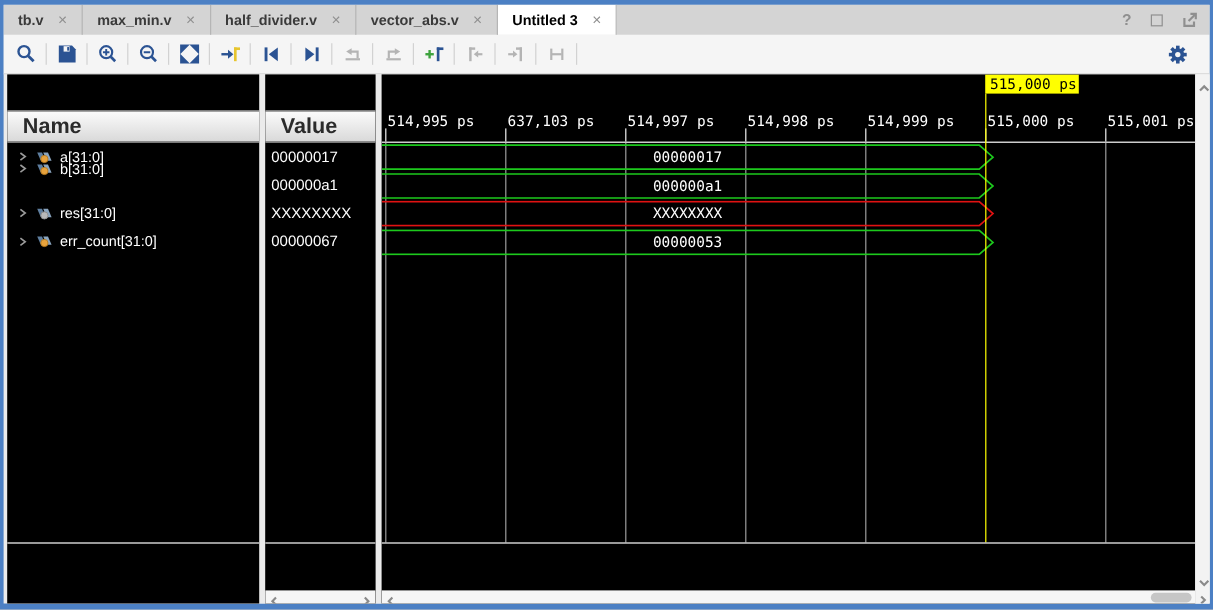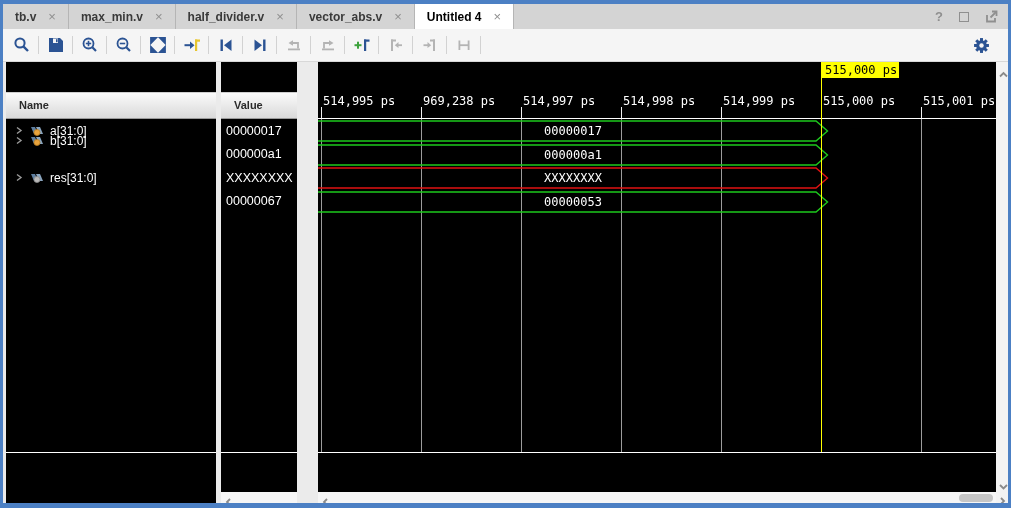"Untitled 4" span { text: 4 -> 3 }
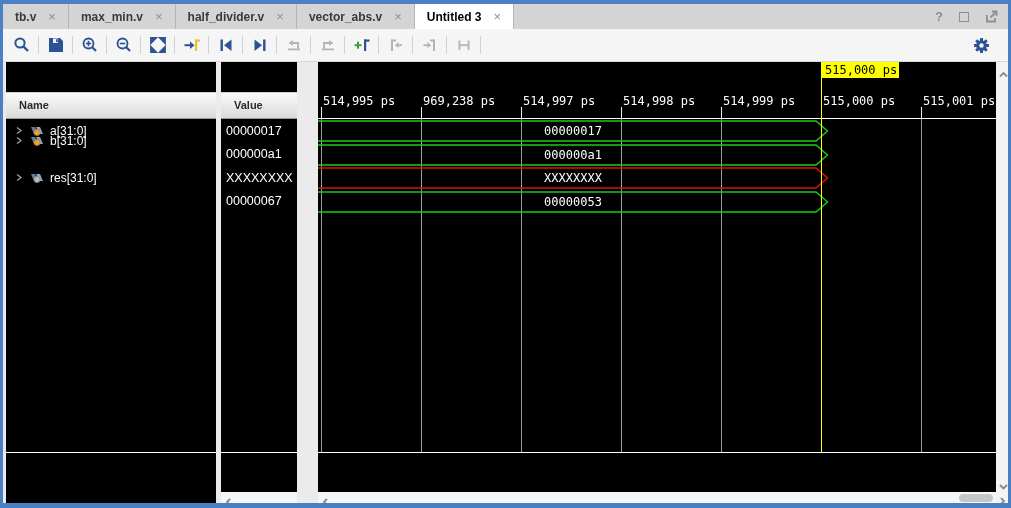"Name" .col-header { font-size: 11px -> 18px }
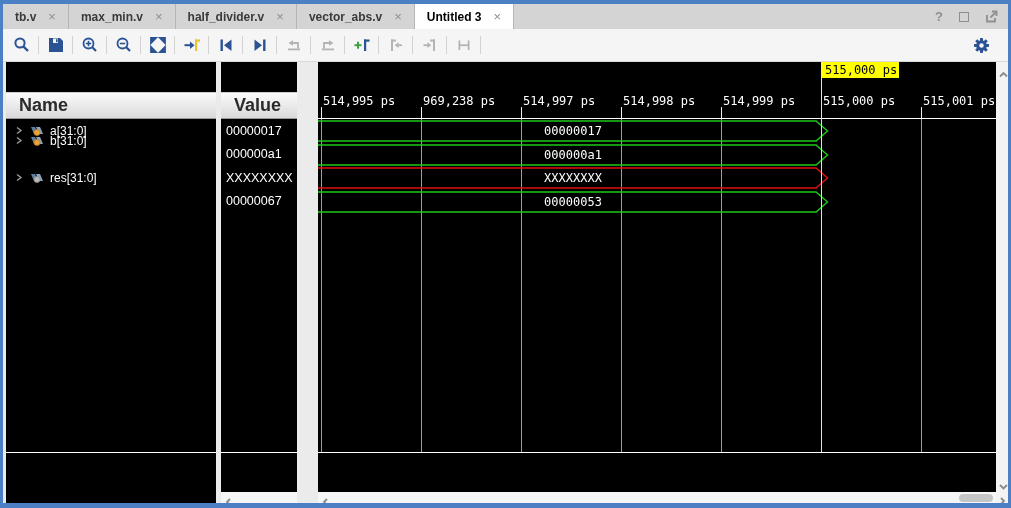"Value" .value-panel { width: 76px -> 92px }
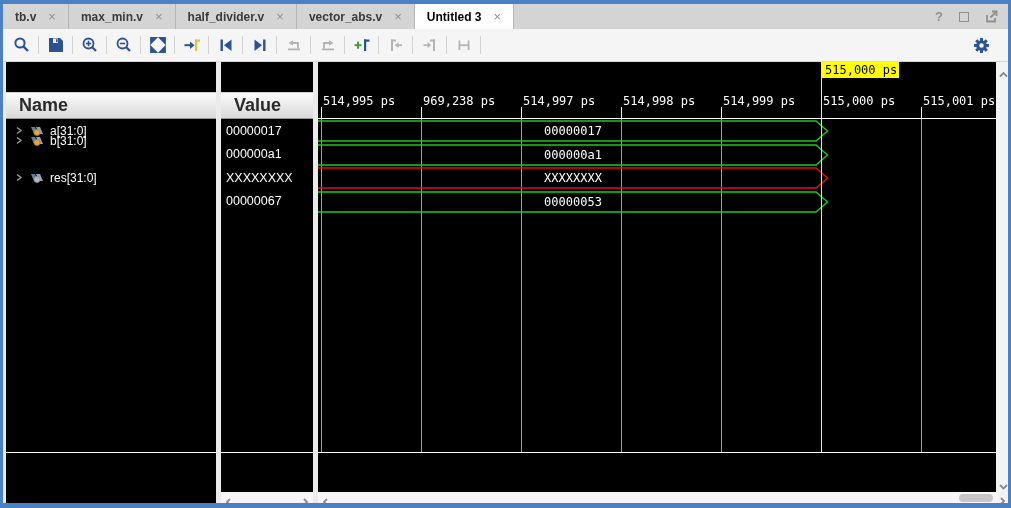"969,238 ps" div.tick-label { text: 969,238 -> 637,103 }
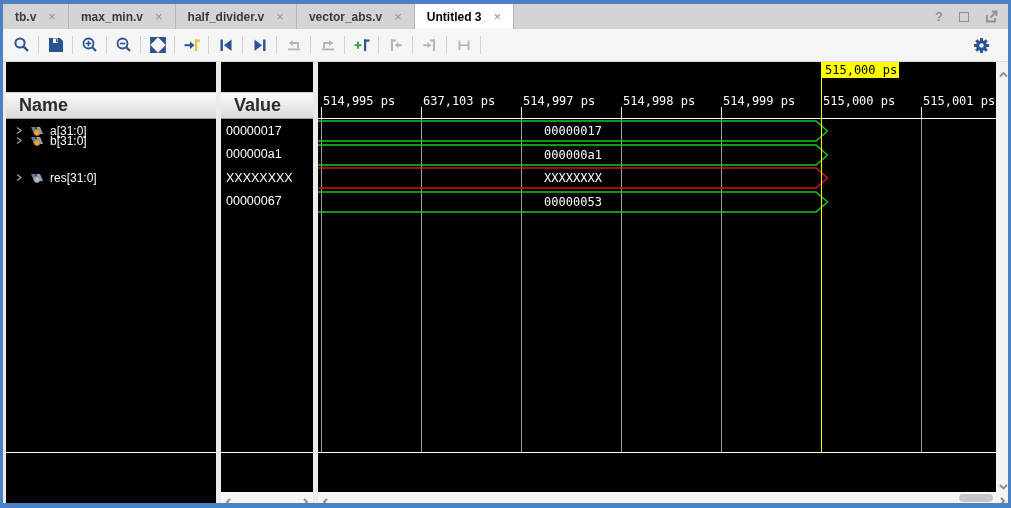"err_count[31:0]" div.srow { html: none -> <div> <svg> <polyline></polyline> </svg> <svg> <polygon></polygon> <polygon></polygon> <circle></circle> </svg> <span>err_count[31:0]</span> </div> }
